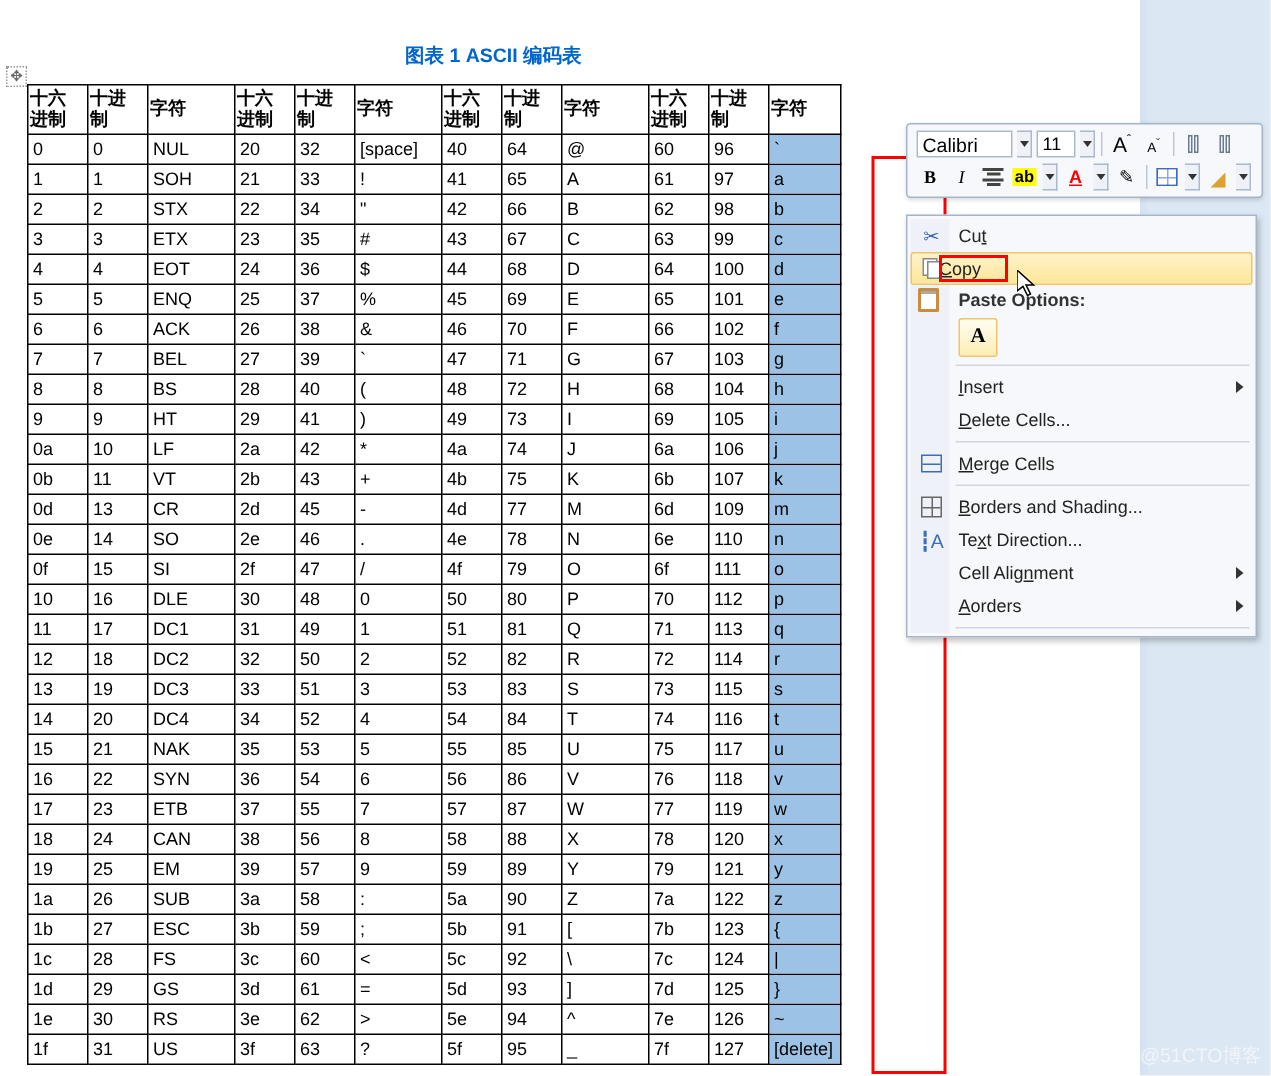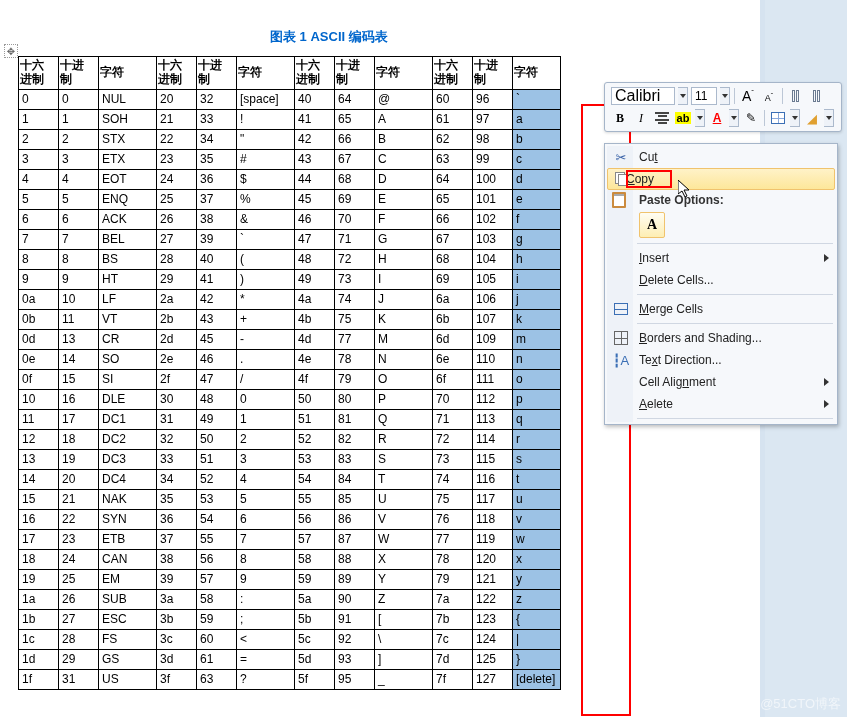"Calibri" .font-name { font-size: 16px -> 13px }
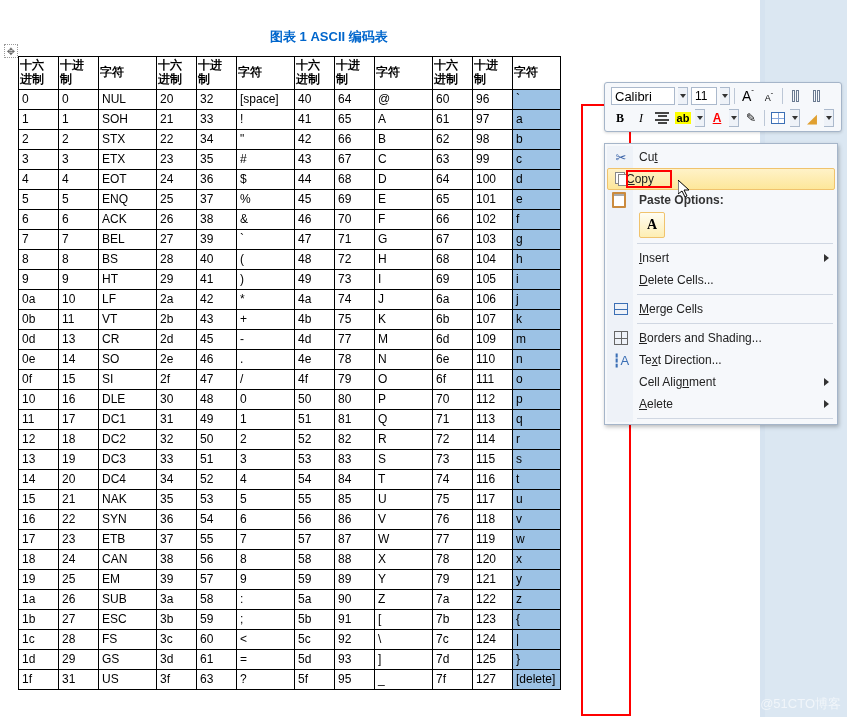"elete" span { text: elete -> orders }
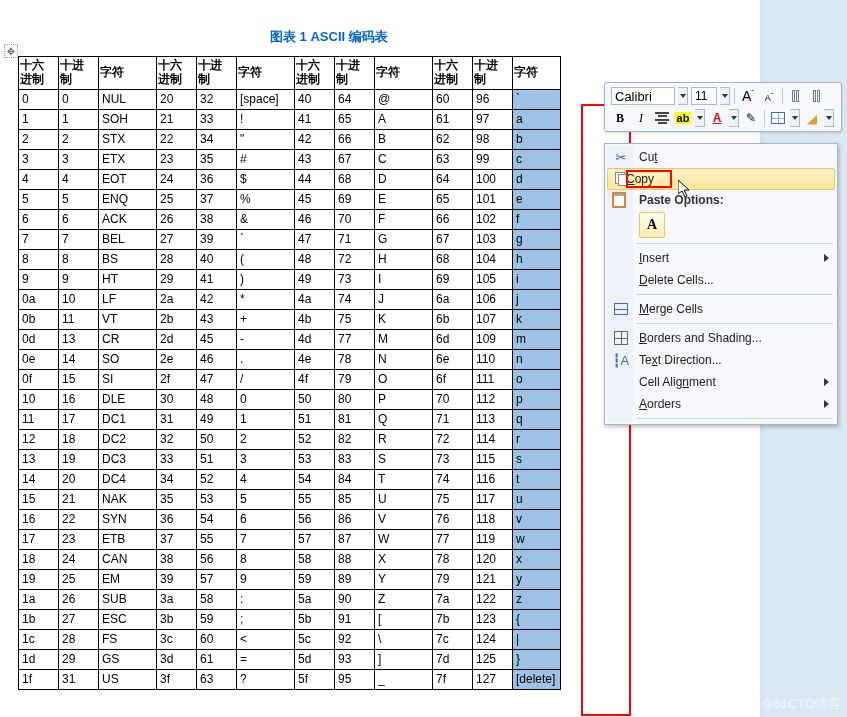"1e" tr { html: none -> <tr> <td>1e</td> <td>30</td> <td>RS</td> <td>3e</td> <td>62</td> <td>&gt;</td> <td>5e</td> <td>94</td> <td>^</td> <td>7e</td> <td>126</td> <td>~</td> </tr> }
